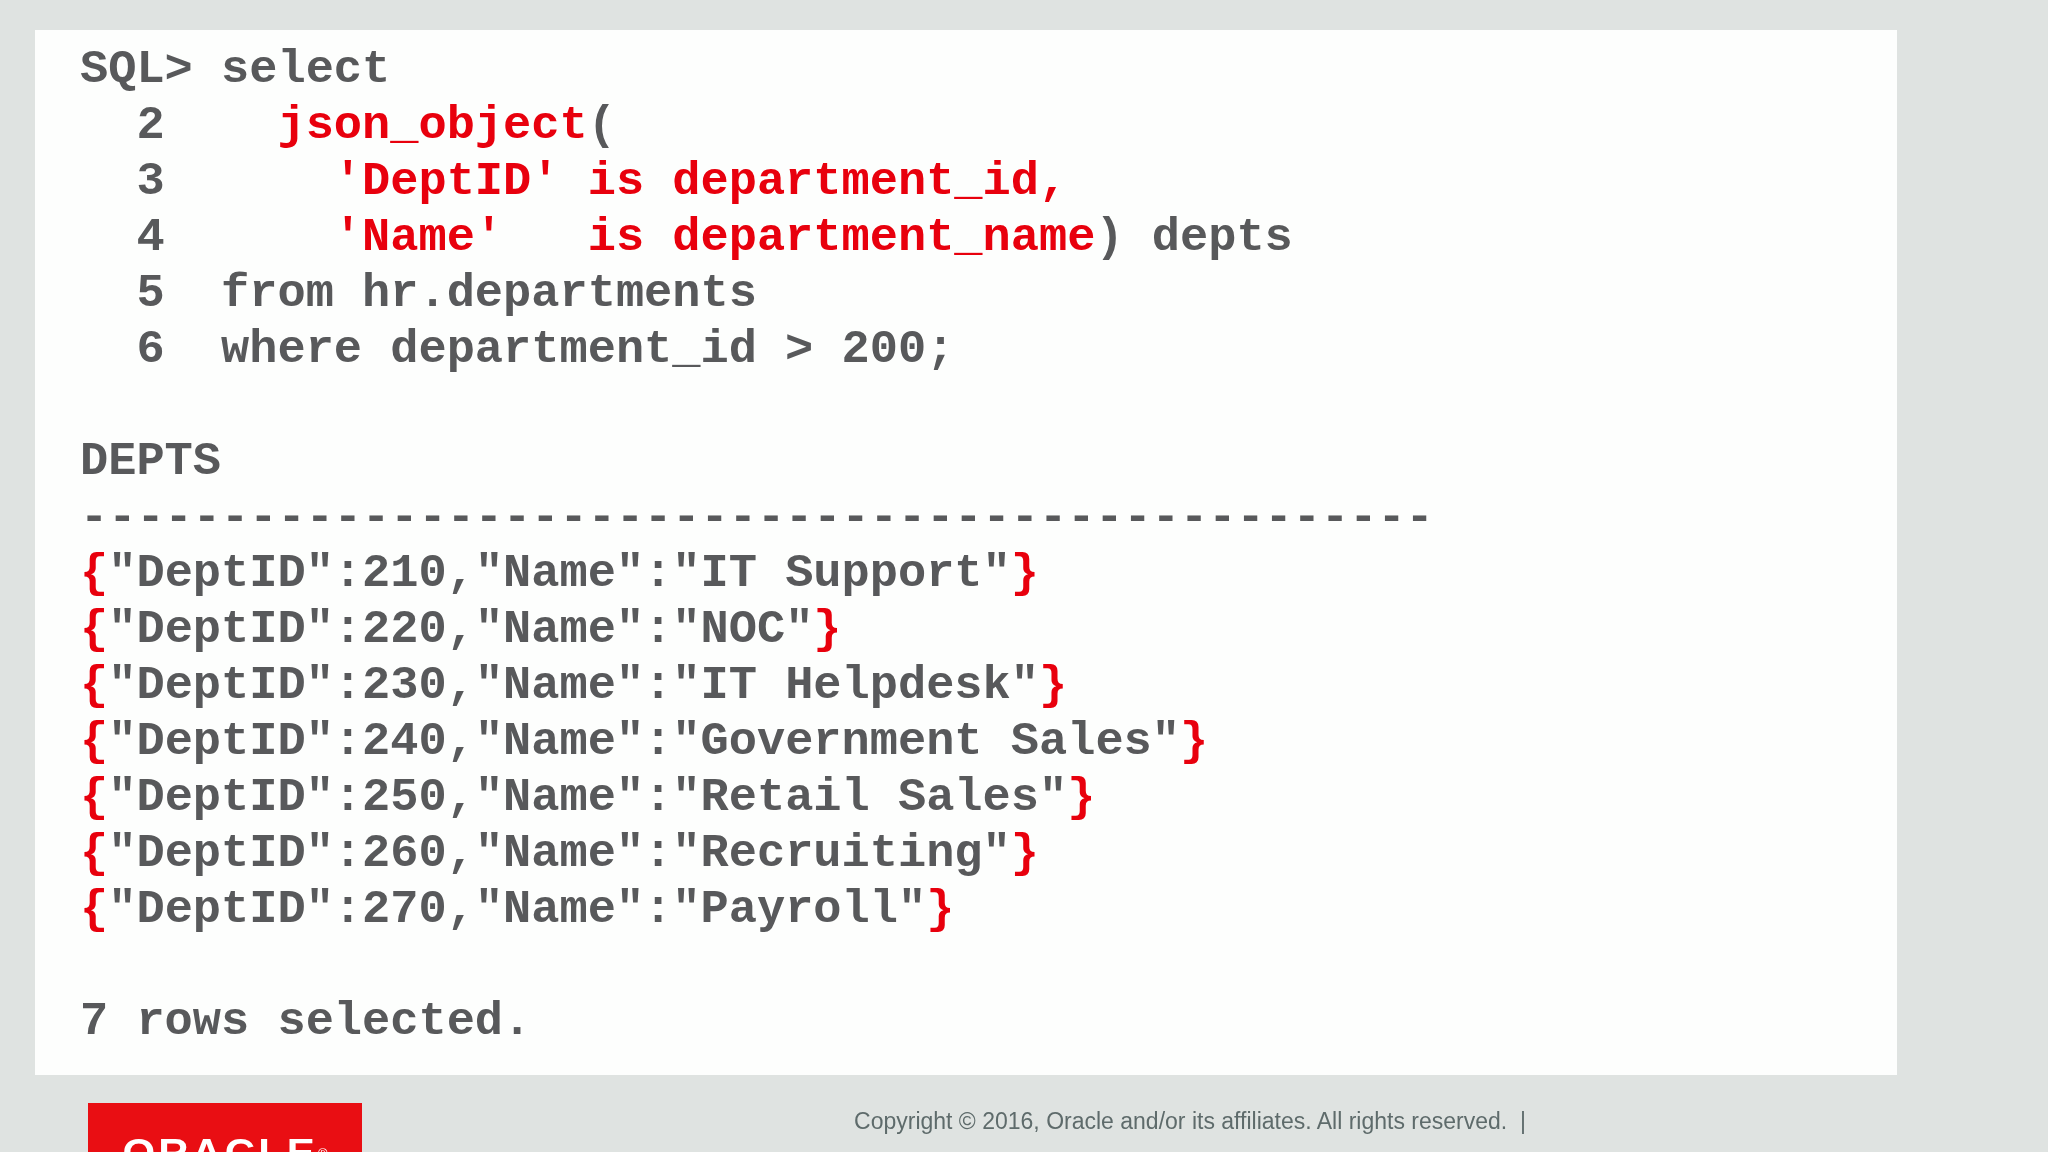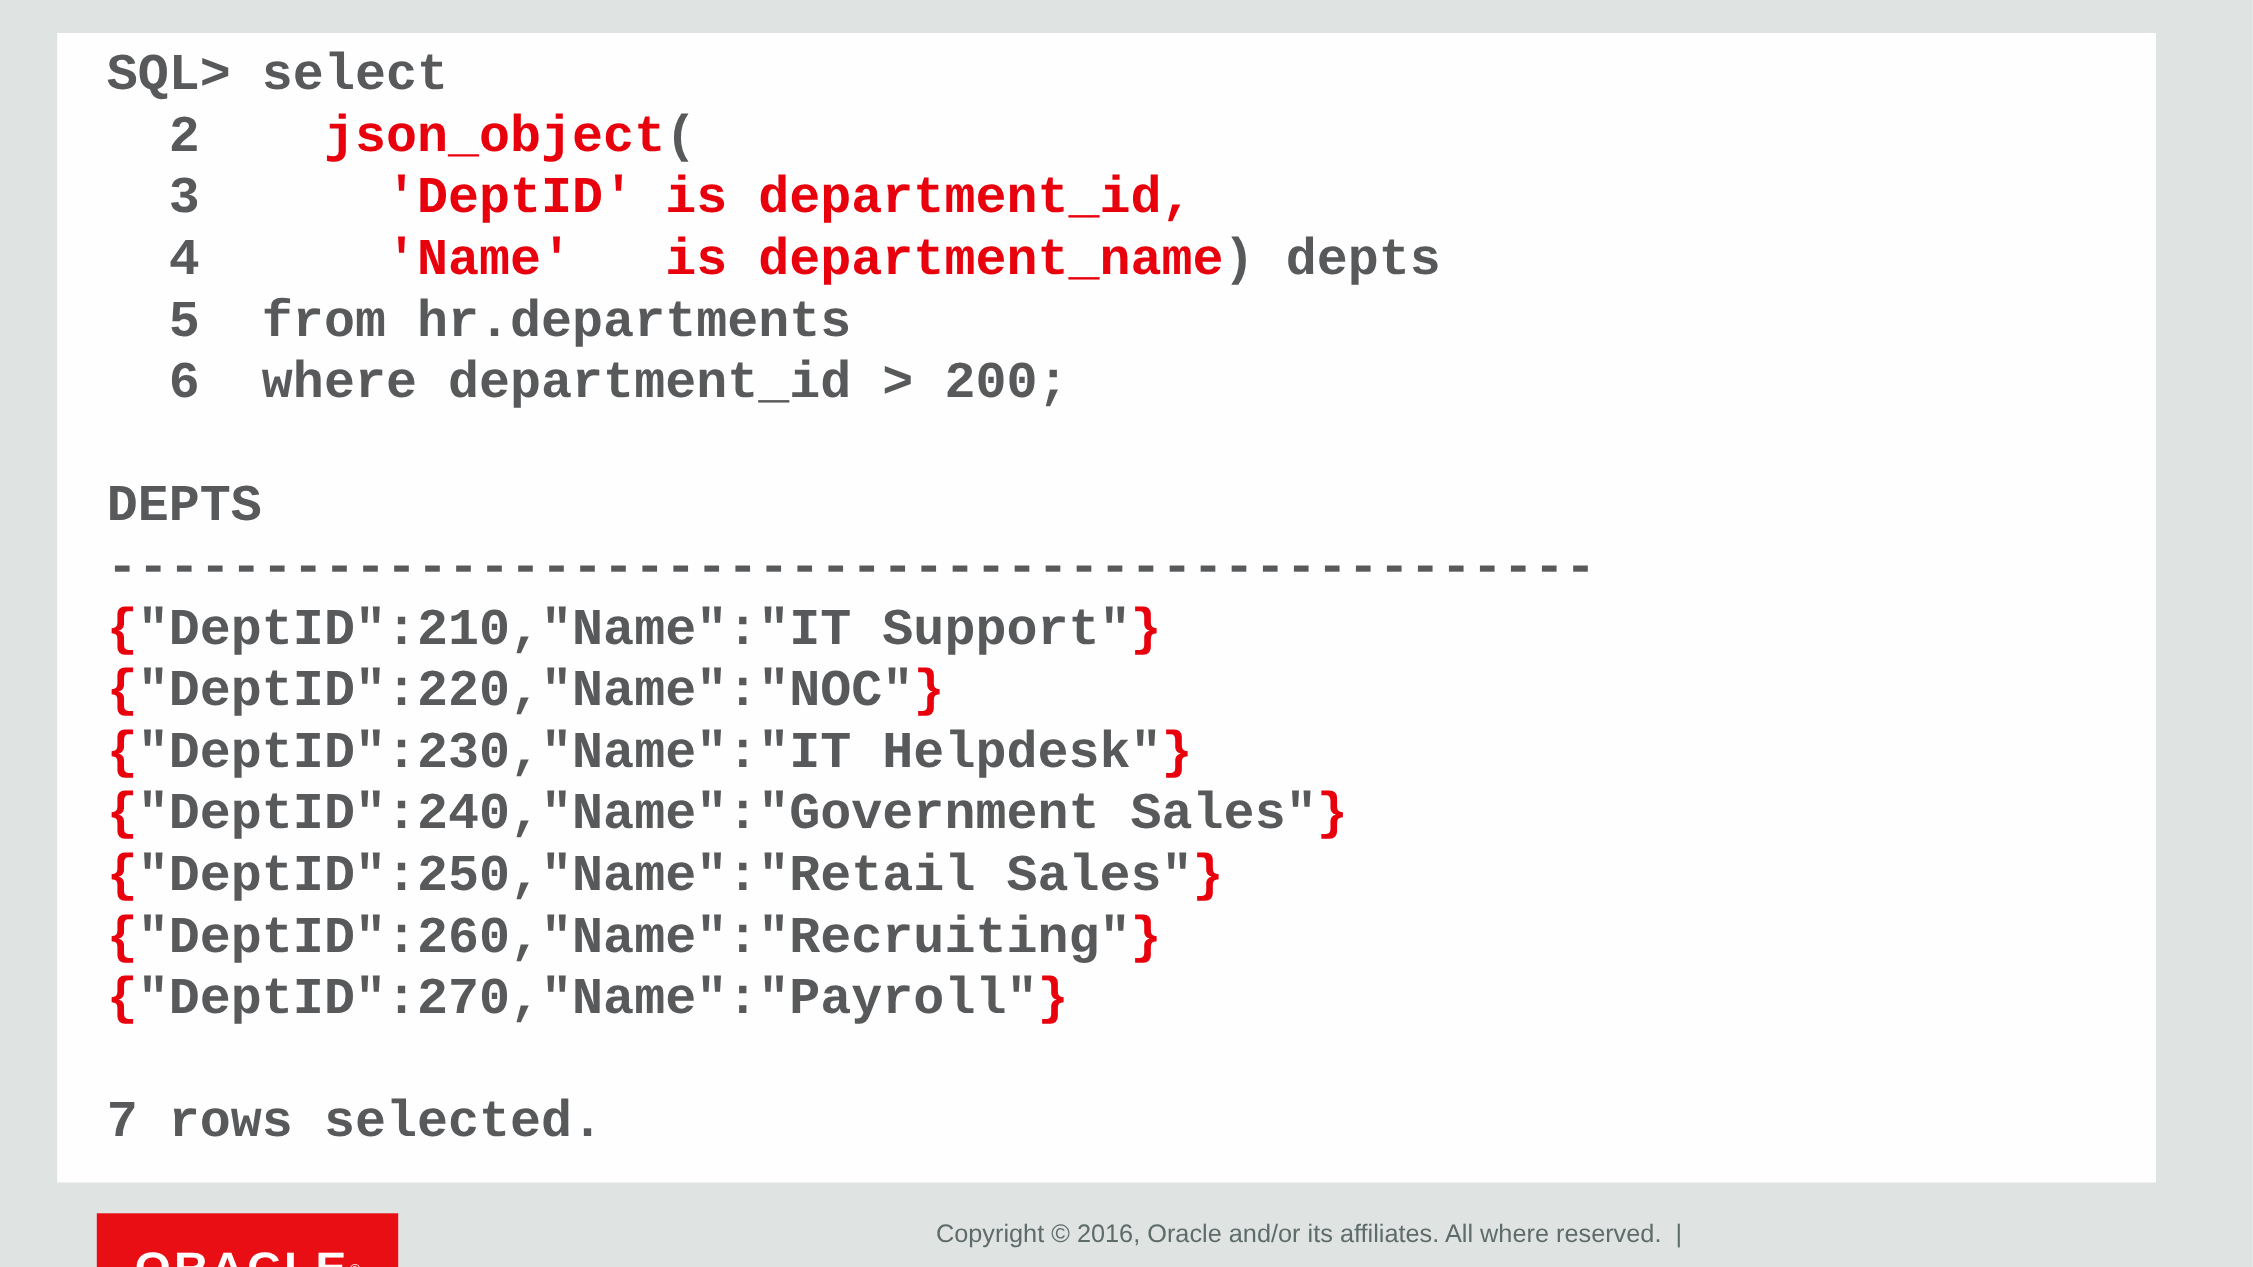"SQL> select" .slide { left: 52px -> 35px; padding-left: 46px -> none }
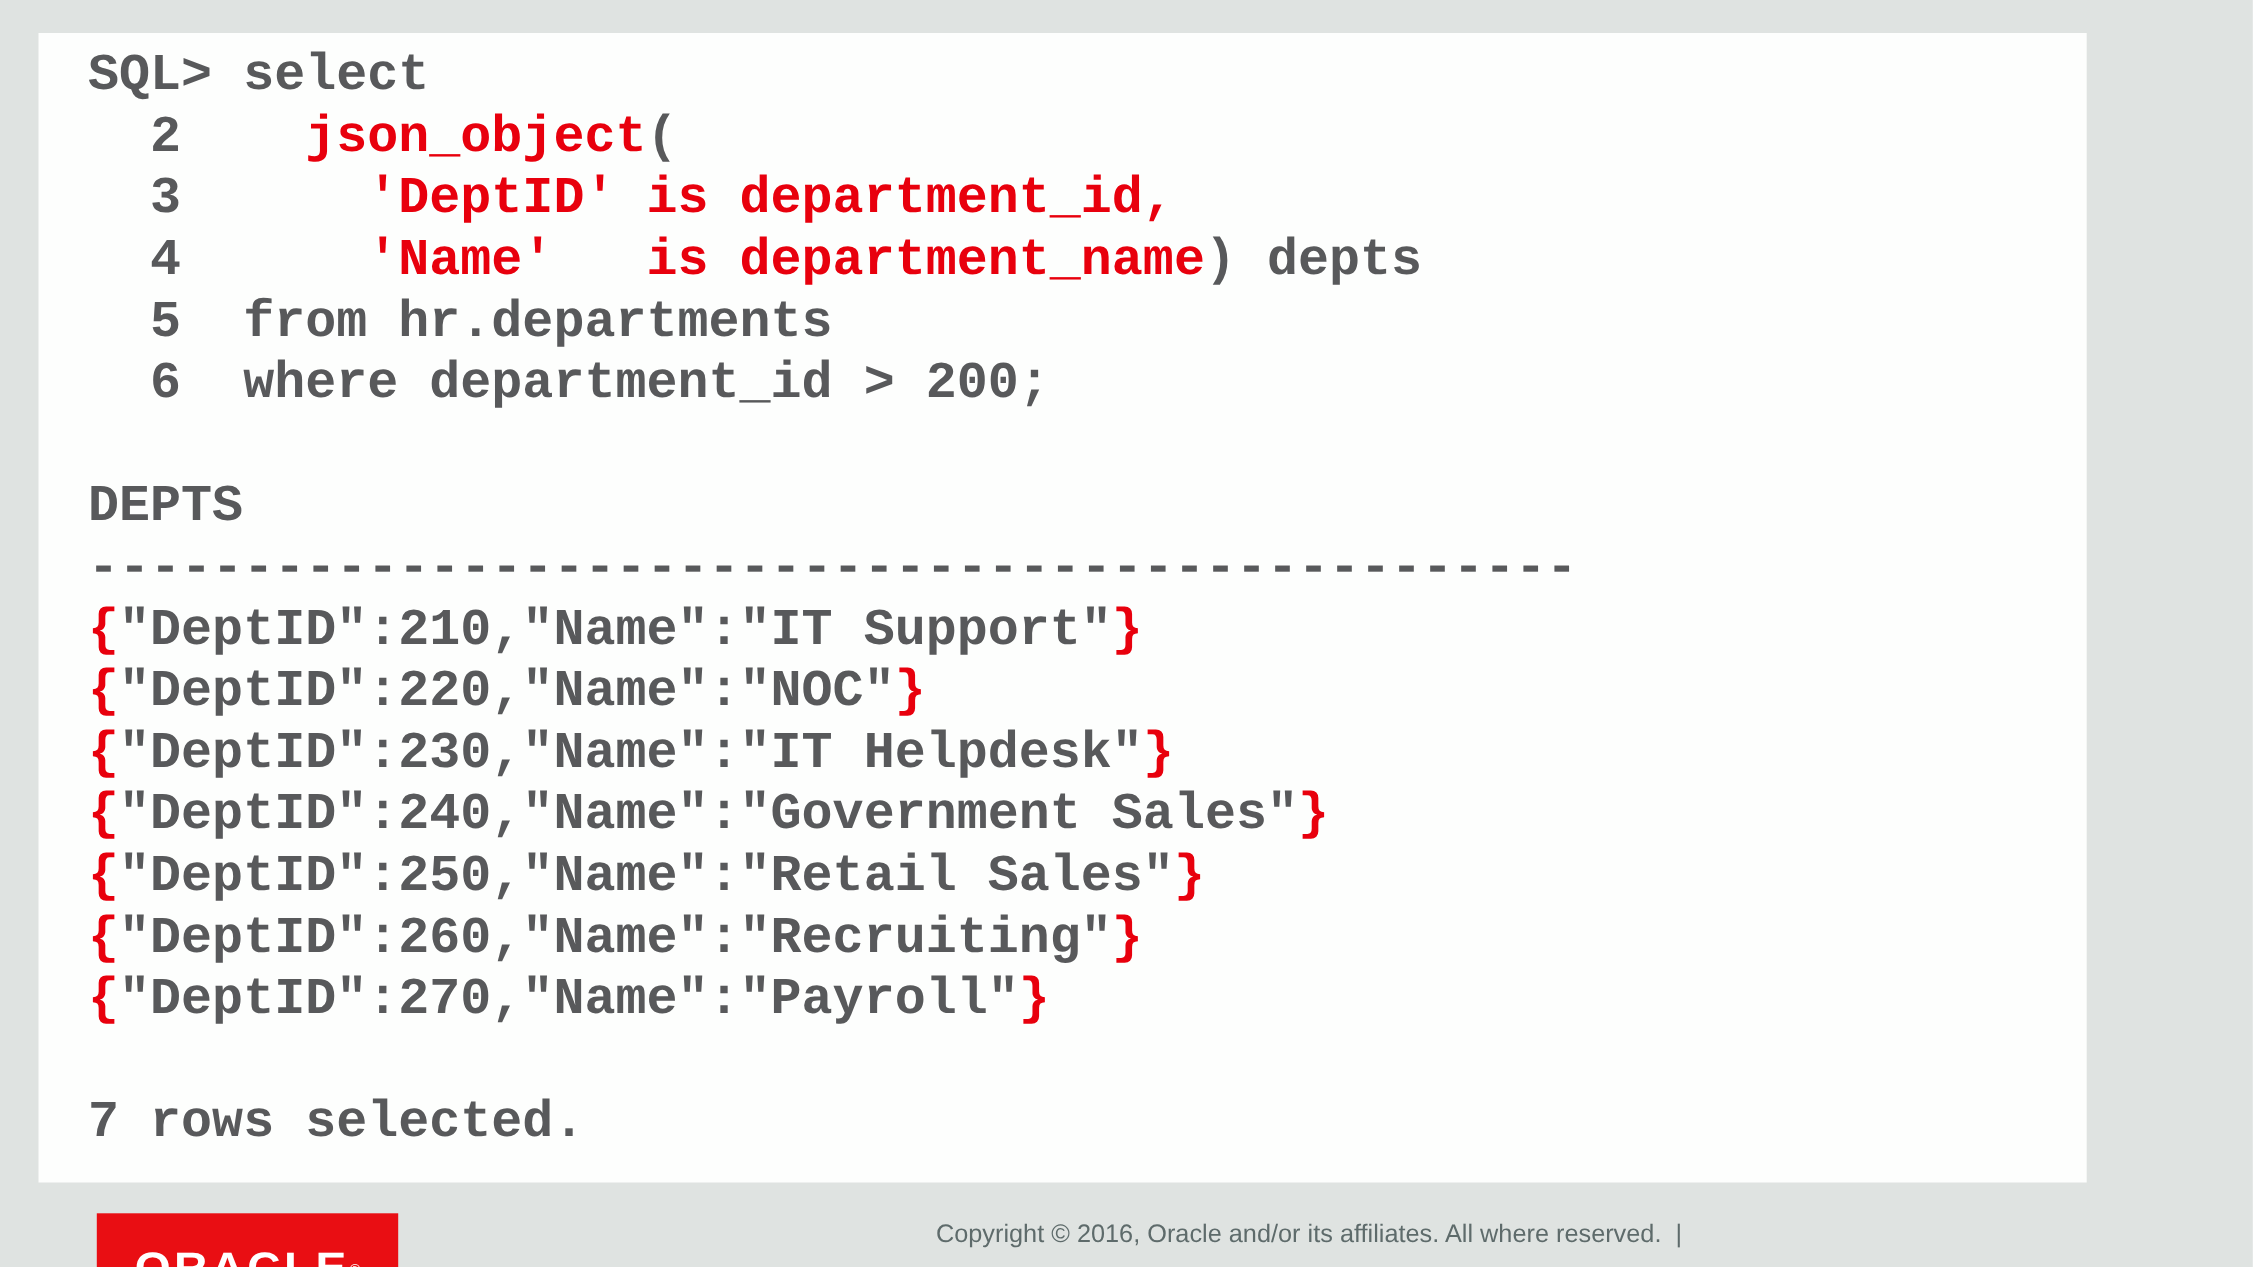"Copyright © 2016, Oracle and/or" div.copyright { text: where -> rights }
